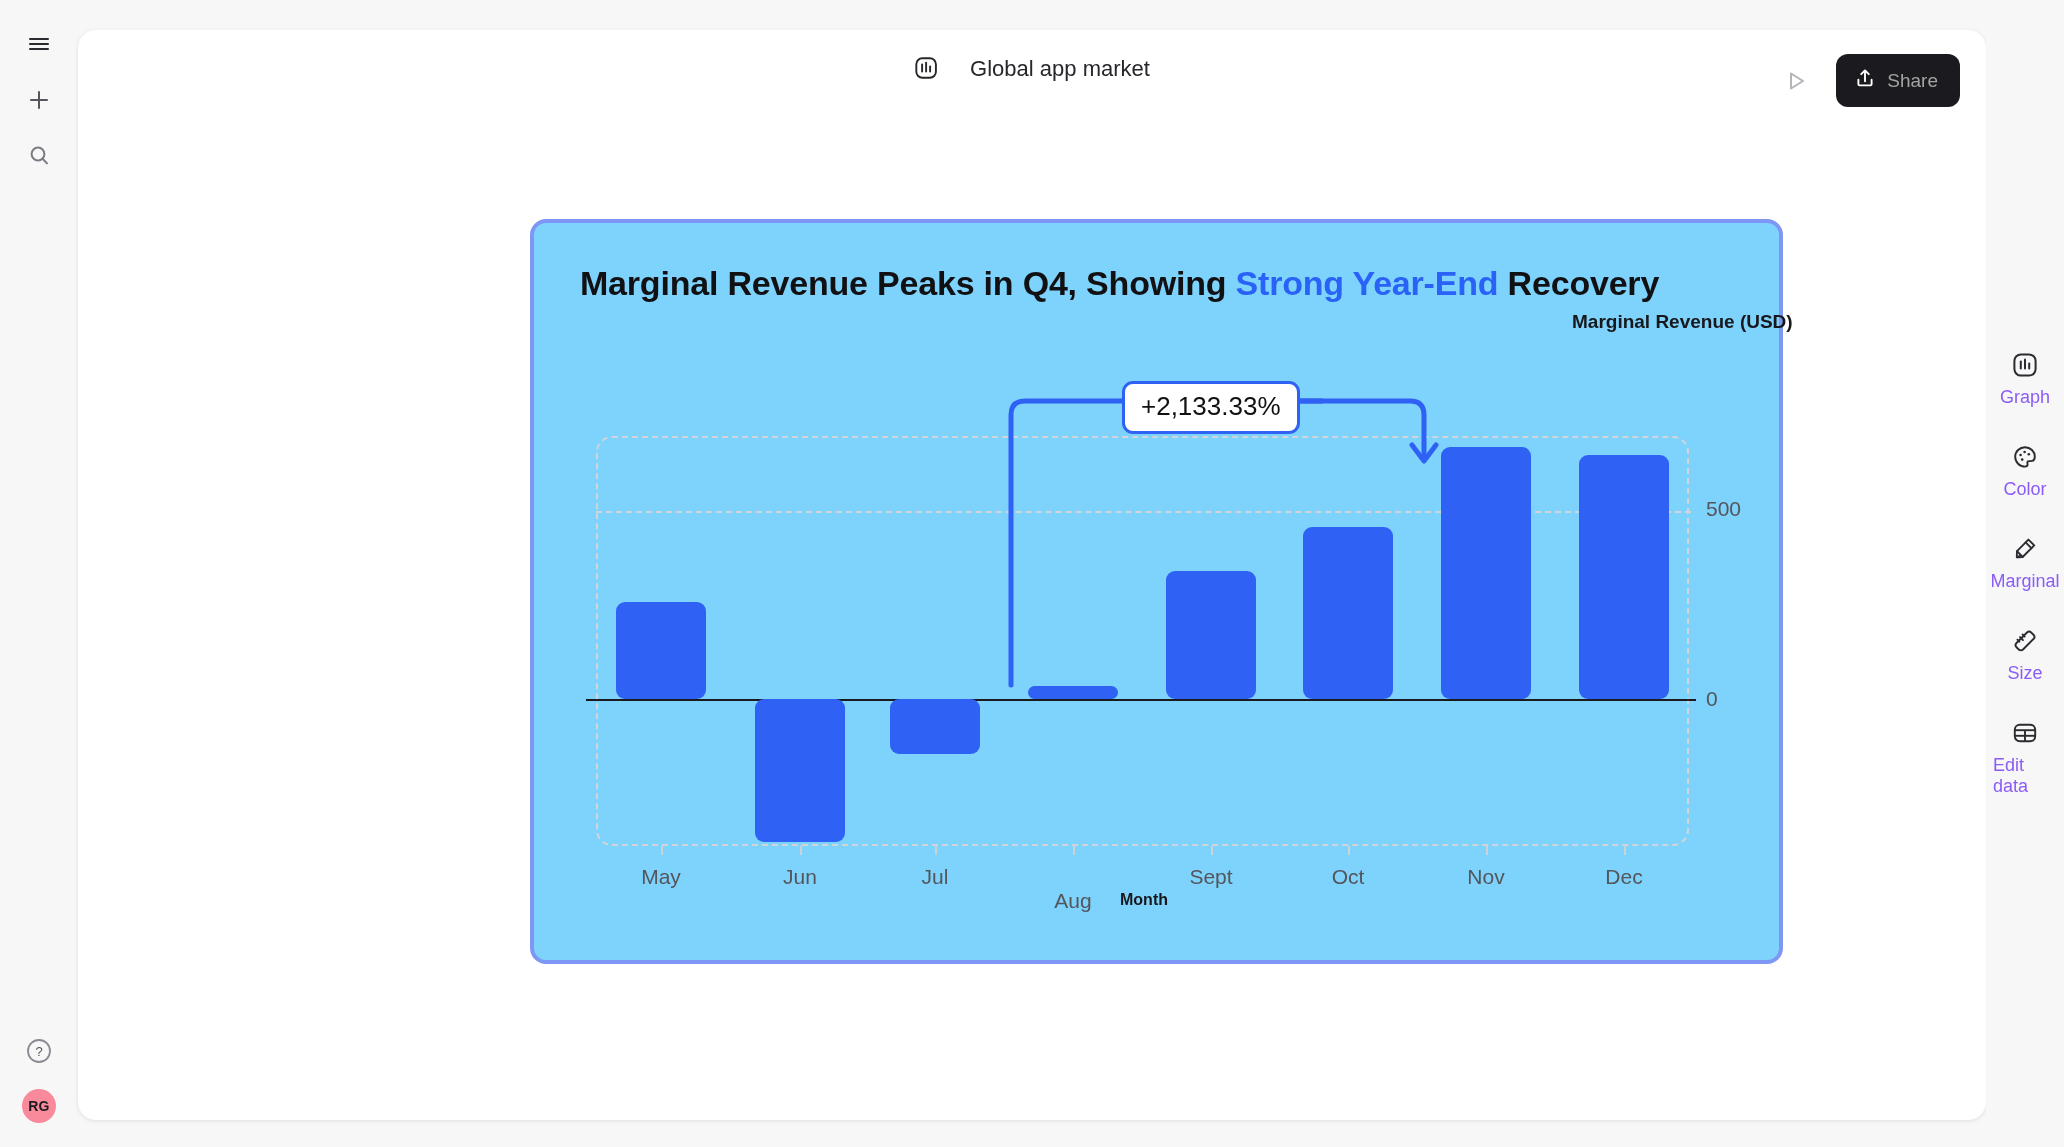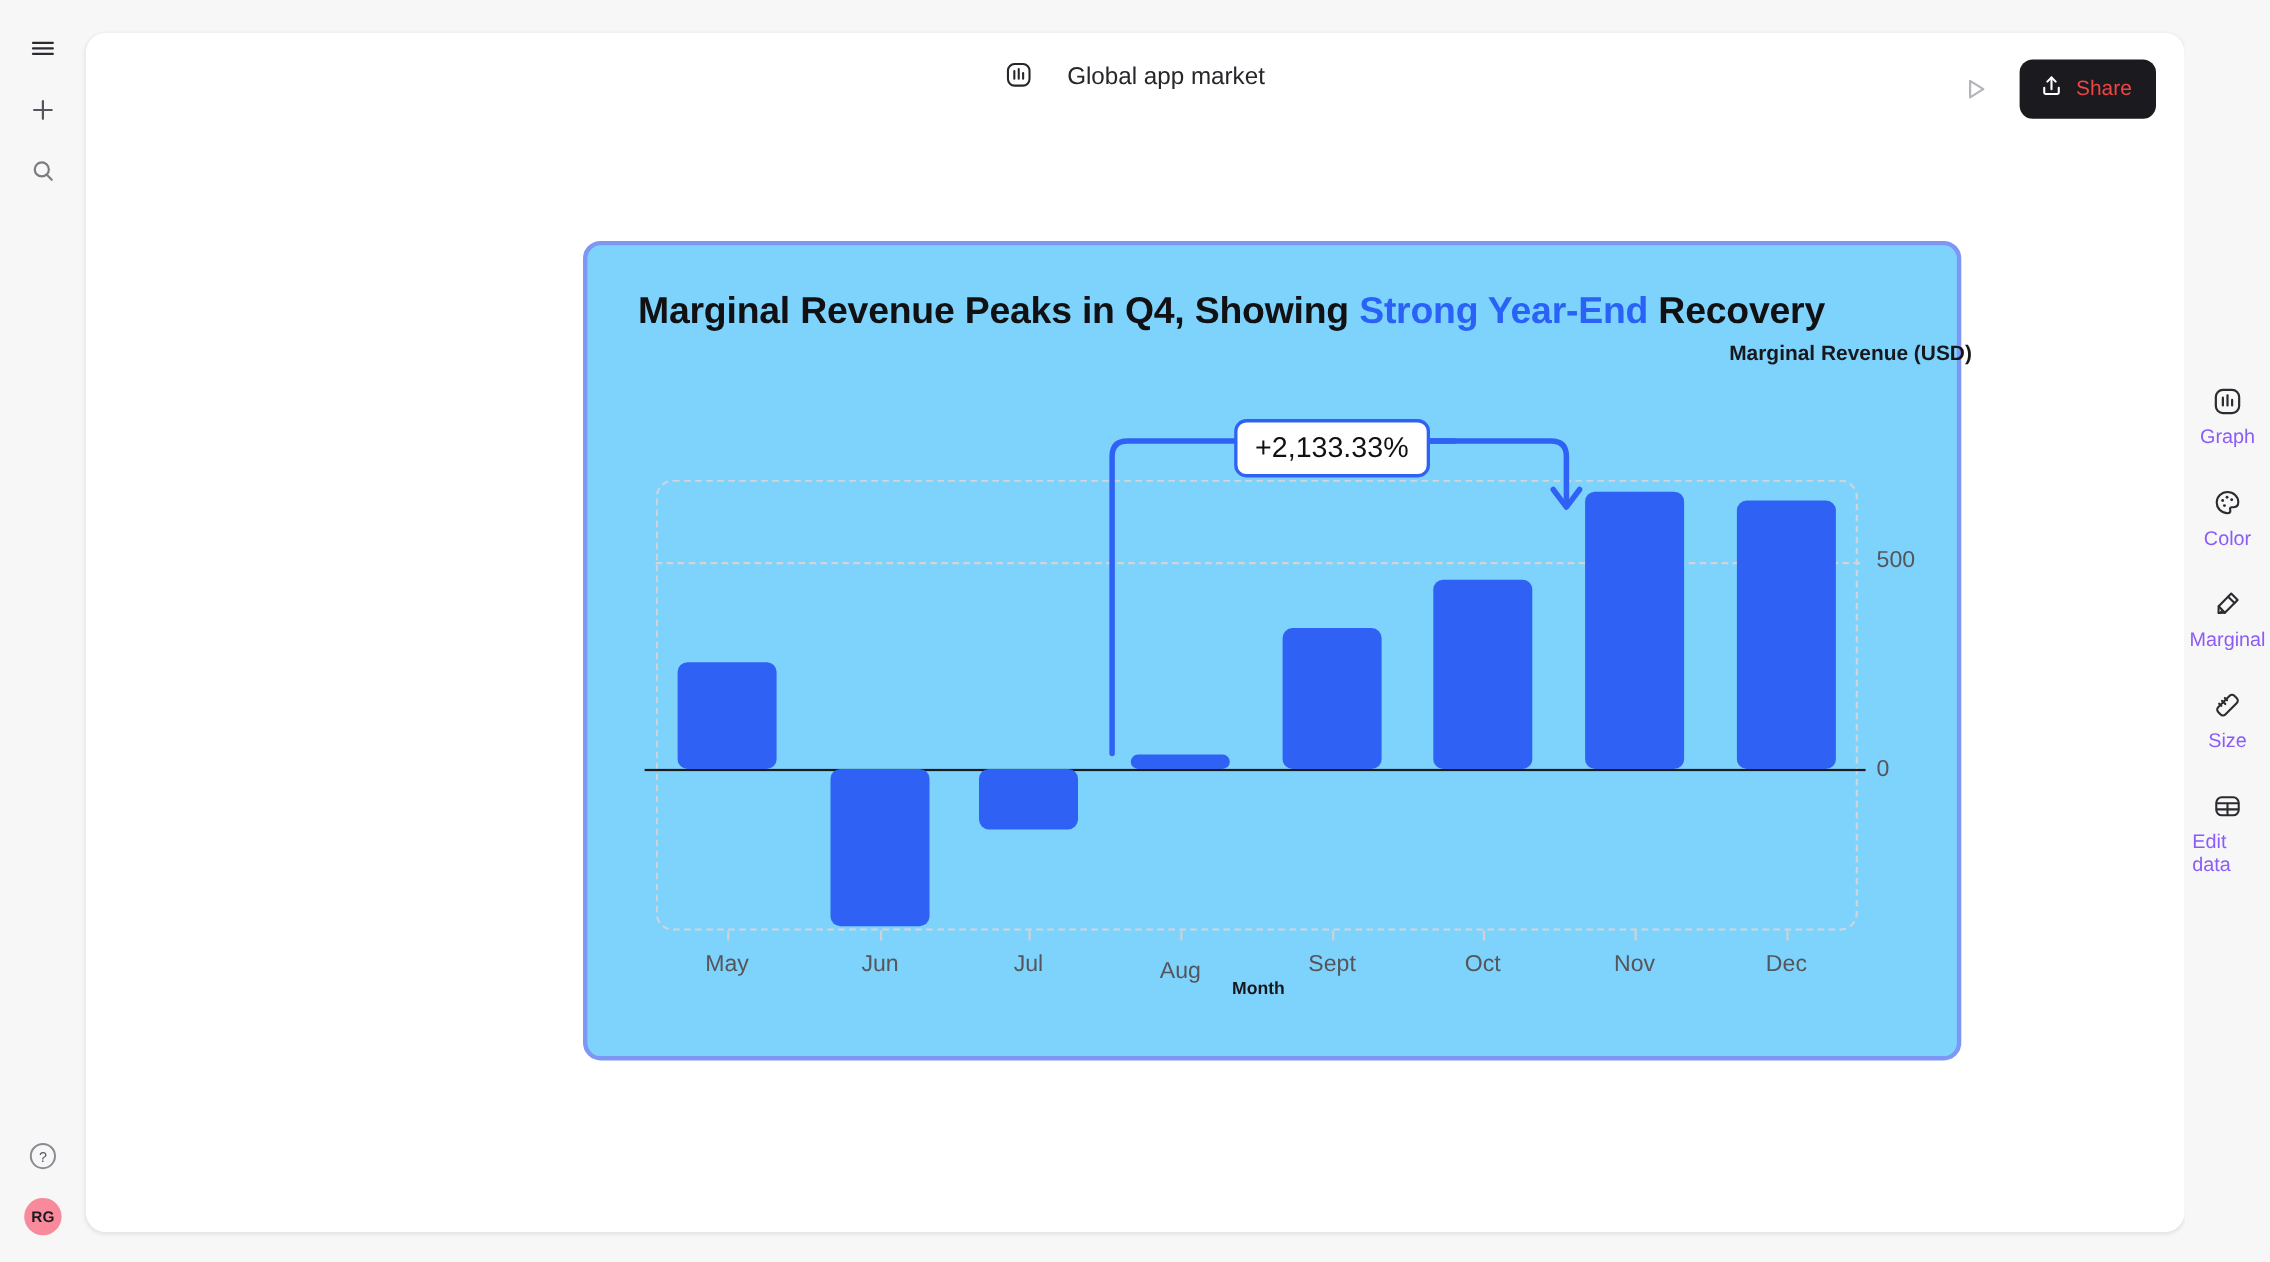"Share" .share-btn { color: #ef4444 -> #a3a3a3 }
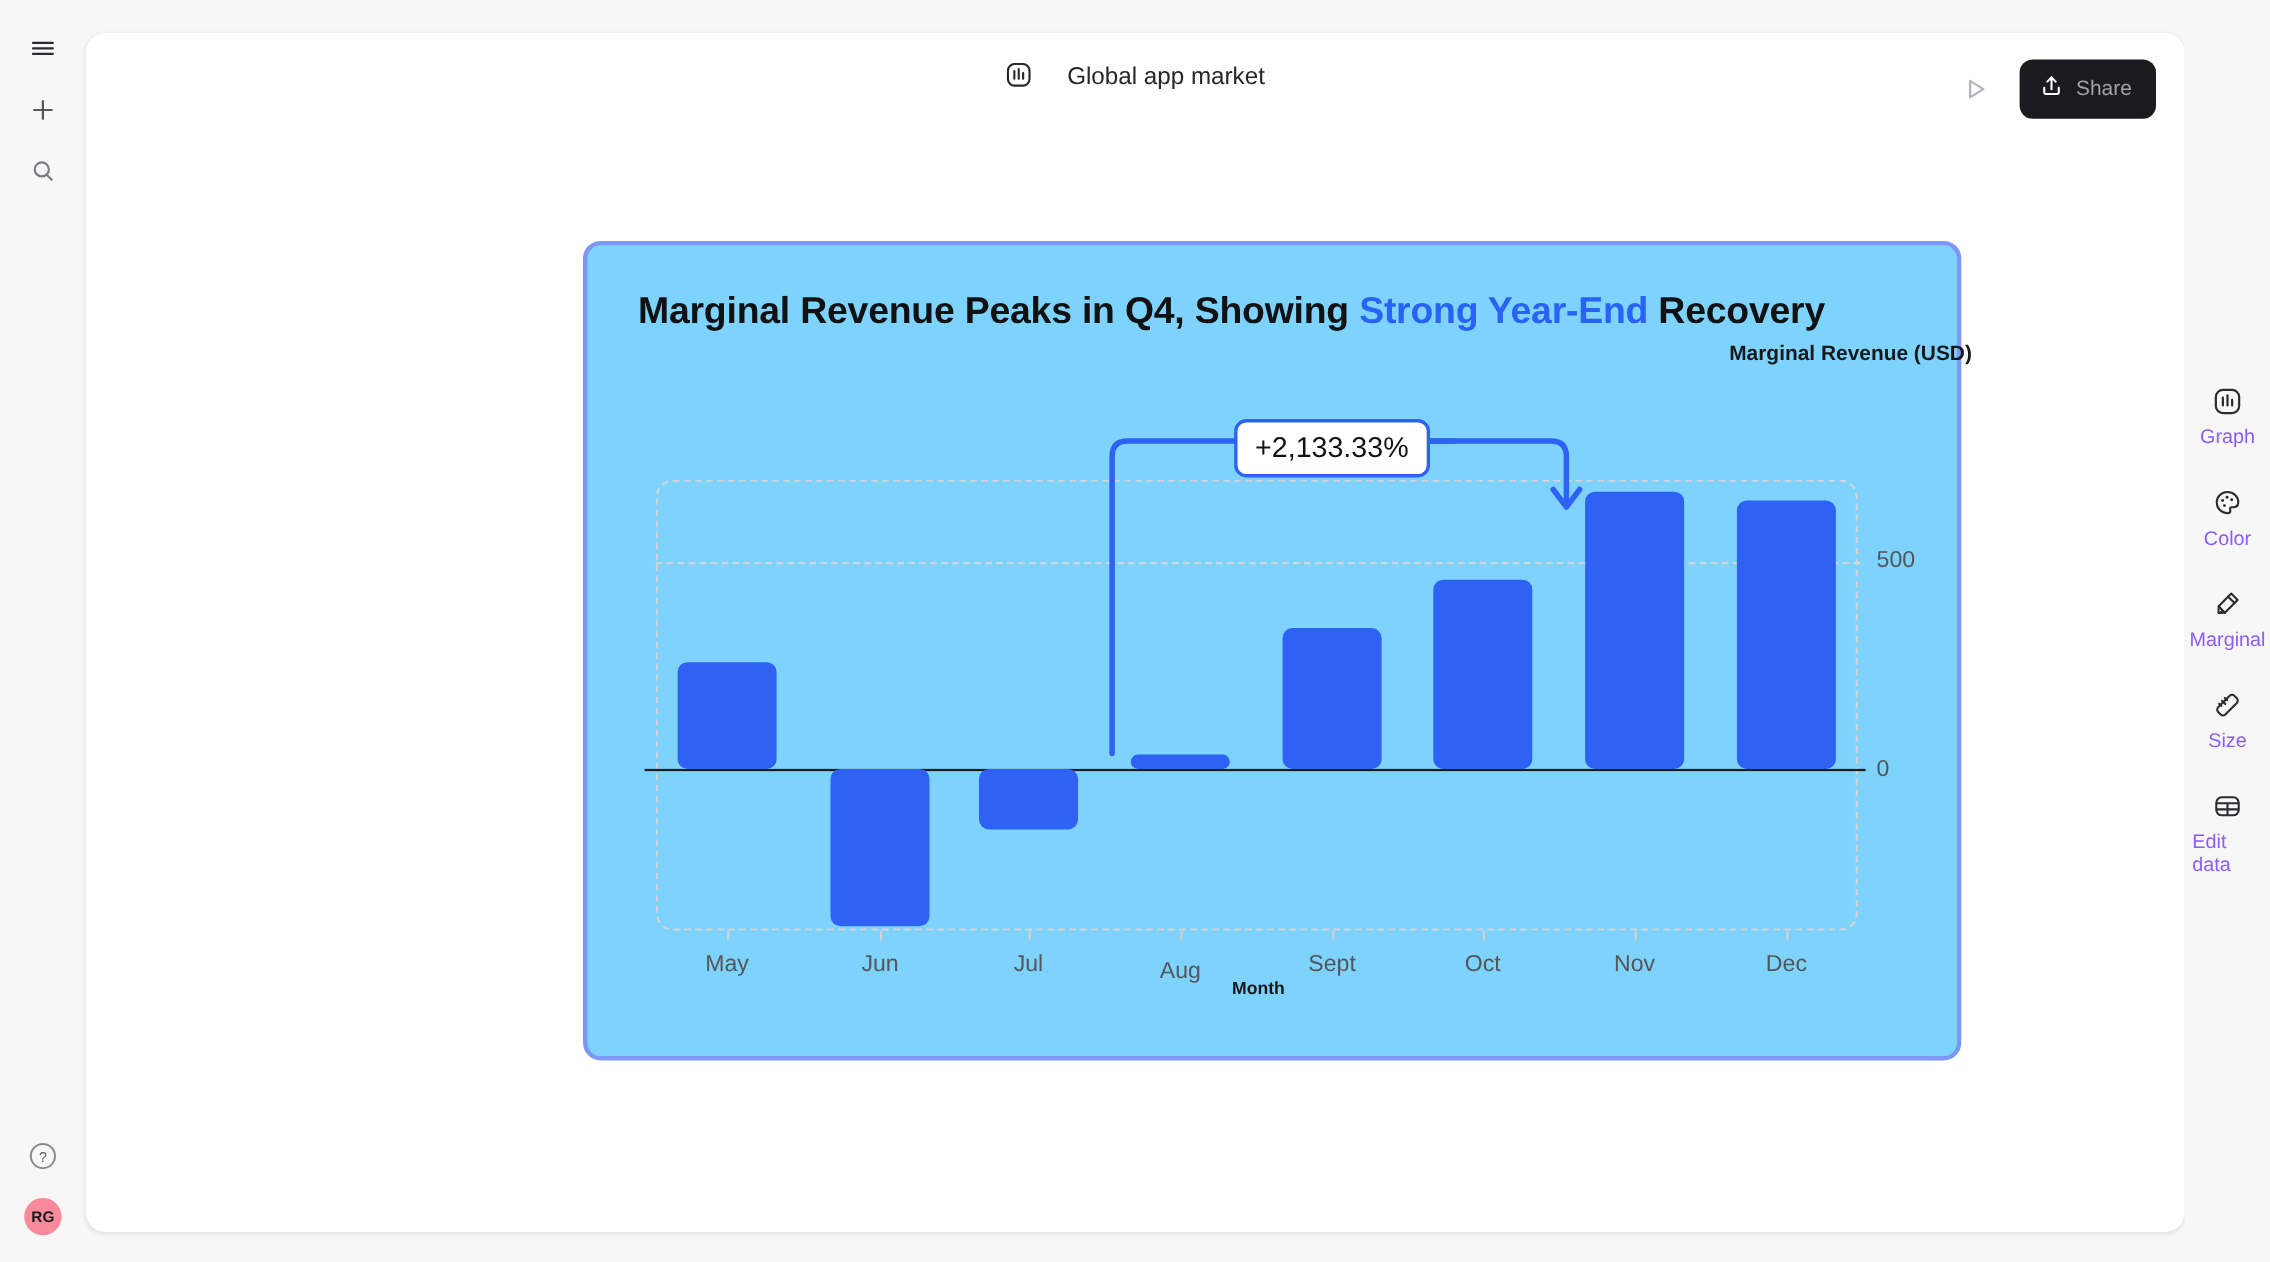"Aug" div.x-label { top: 648px -> 666px }
